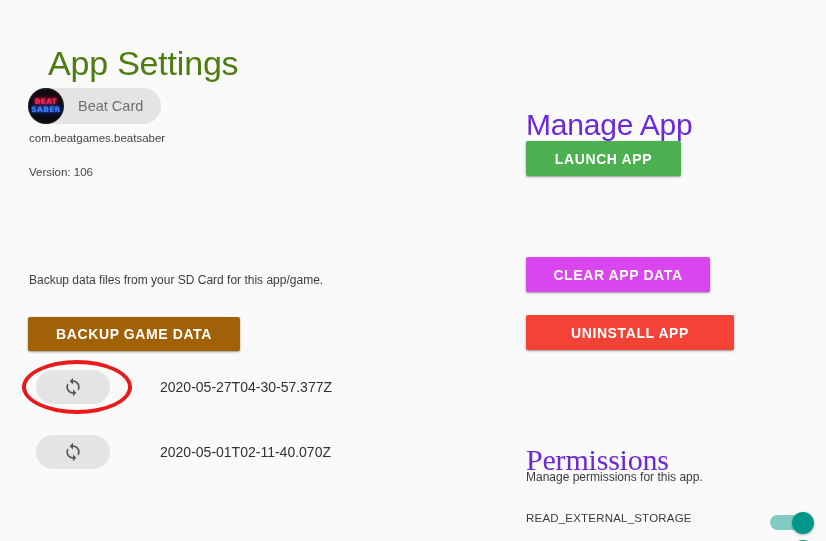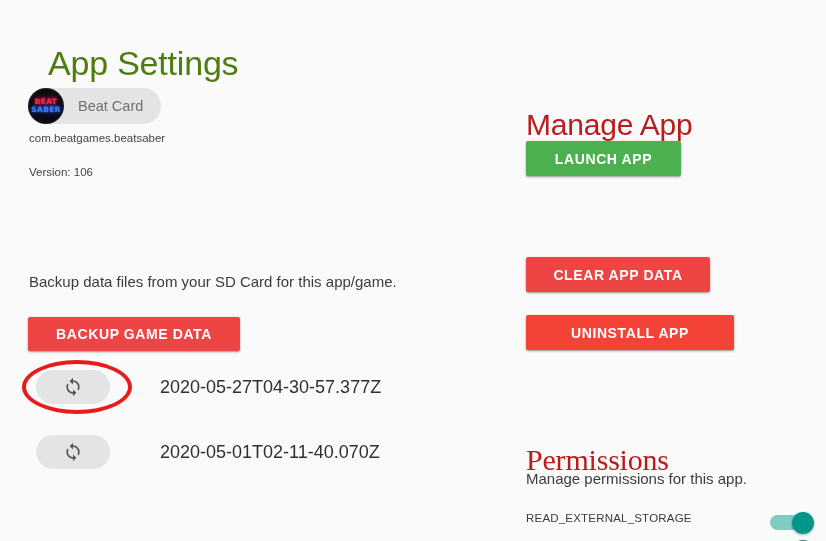"Manage App" .section-heading { color: #b91c1c -> #6d28d9 }
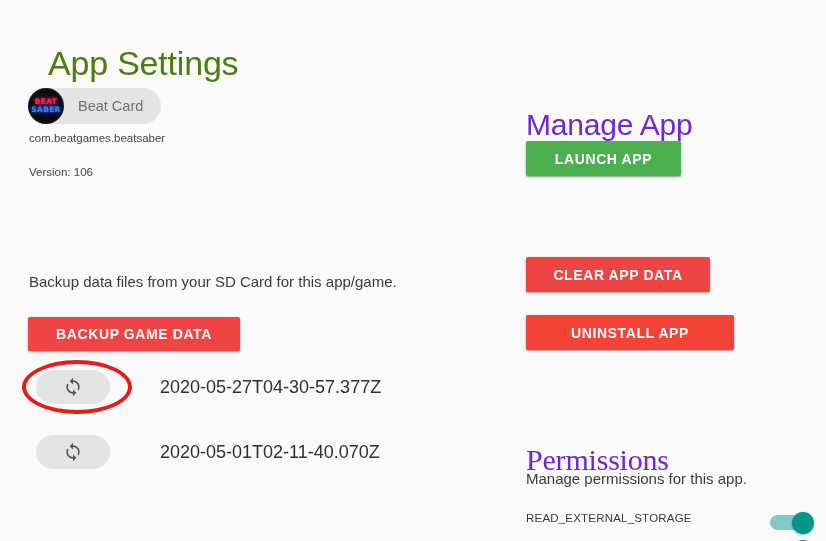"Backup data files from your" .section-sub { font-size: 15px -> 12px }
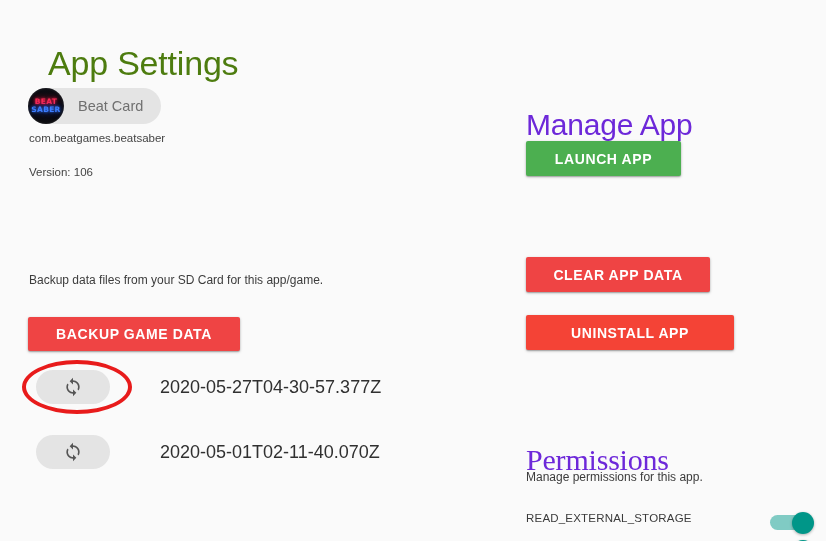"CLEAR APP DATA" .btn-clear-data { background: #ef4444 -> #d946ef }
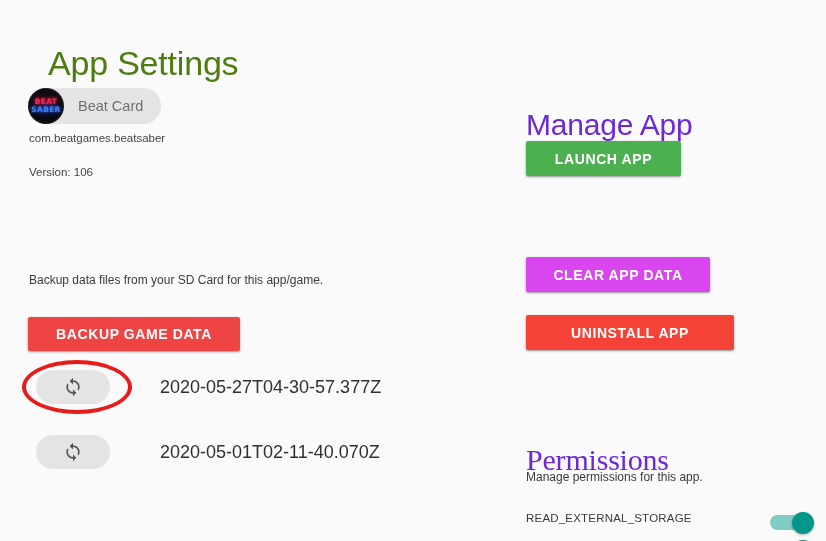"BACKUP GAME DATA" .btn-backup { background: #ef4444 -> #a16207 }
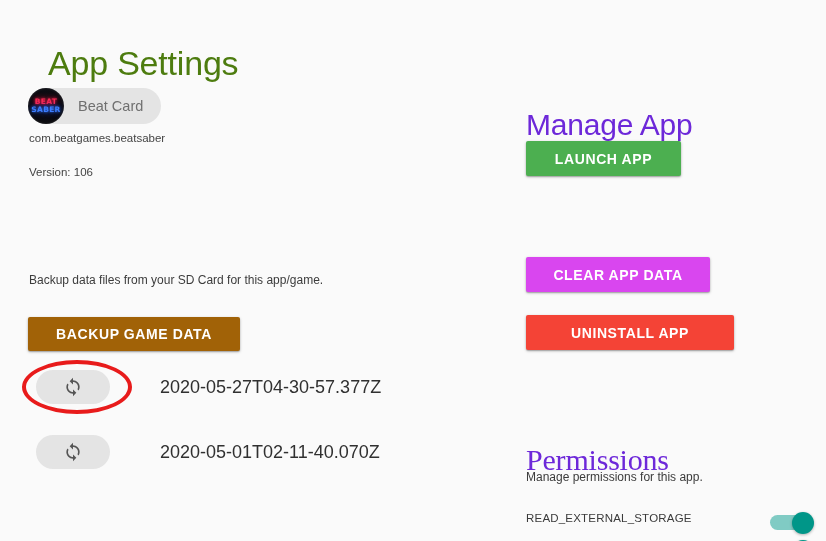"2020-05-27T04-30-57.377Z" .backup-date { font-size: 18px -> 14px }
